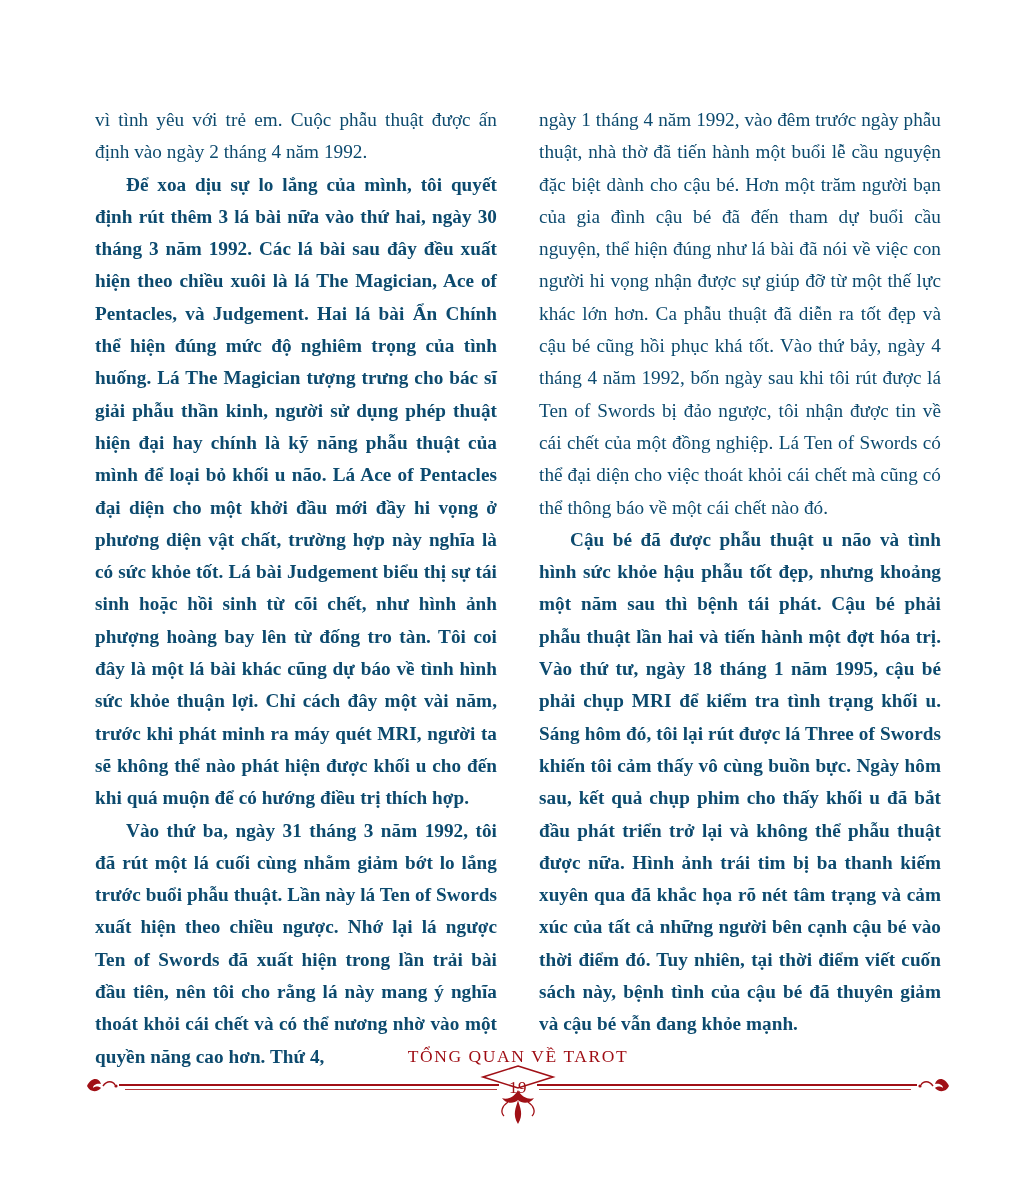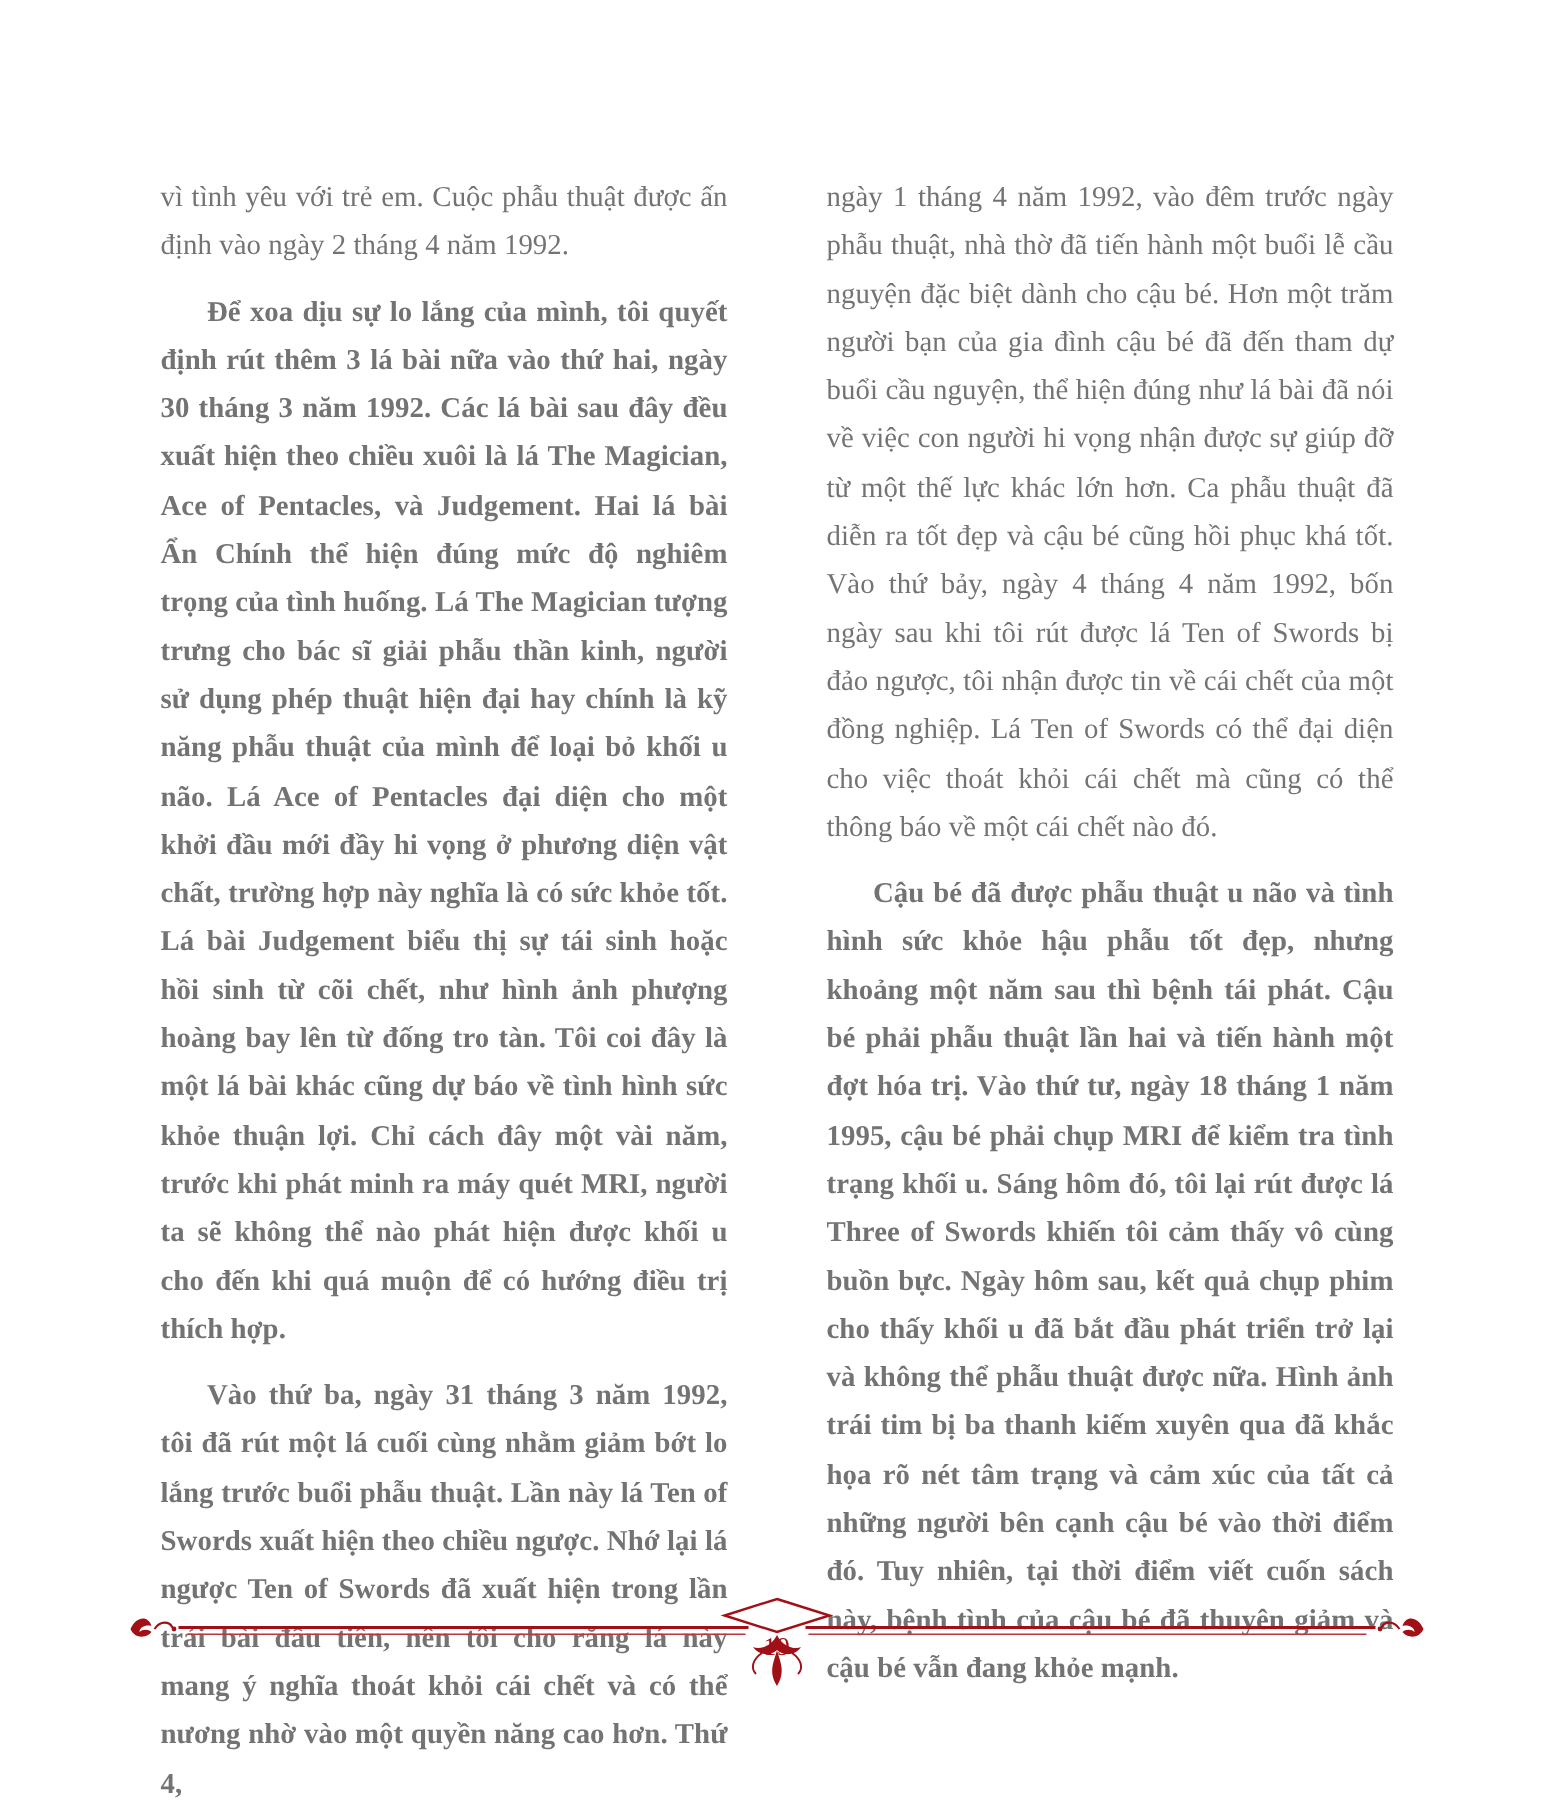"vì tình yêu với trẻ" p { color: #737373 -> #0c4a6e; margin: 12px -> 0 }
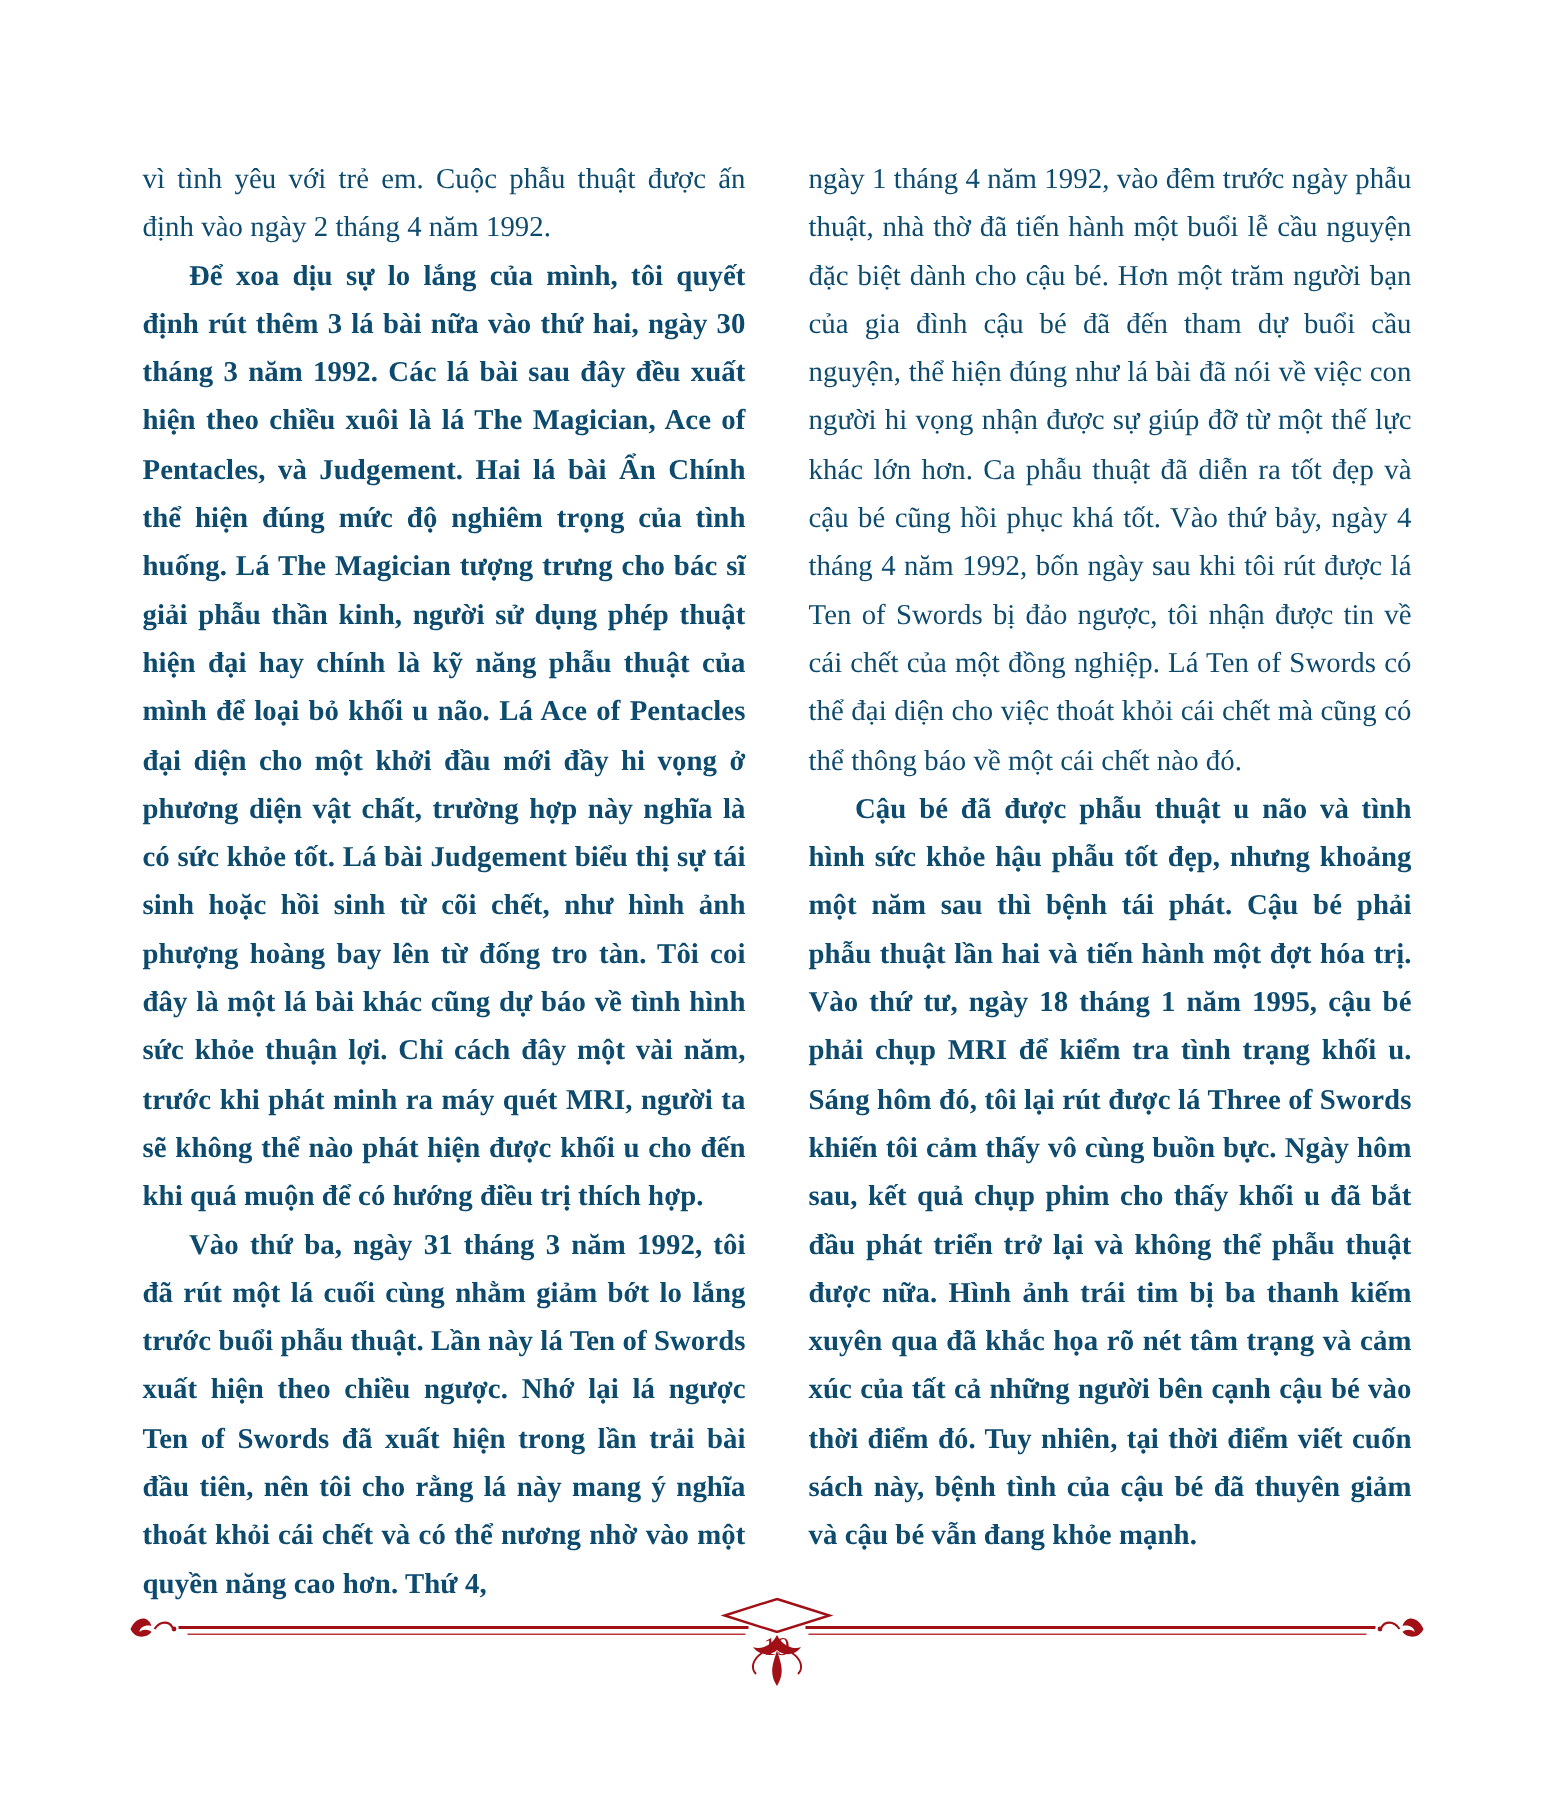"TỔNG QUAN VỀ TAROT" div.footer-title { html: none -> <div>TỔNG QUAN VỀ TAROT</div> }
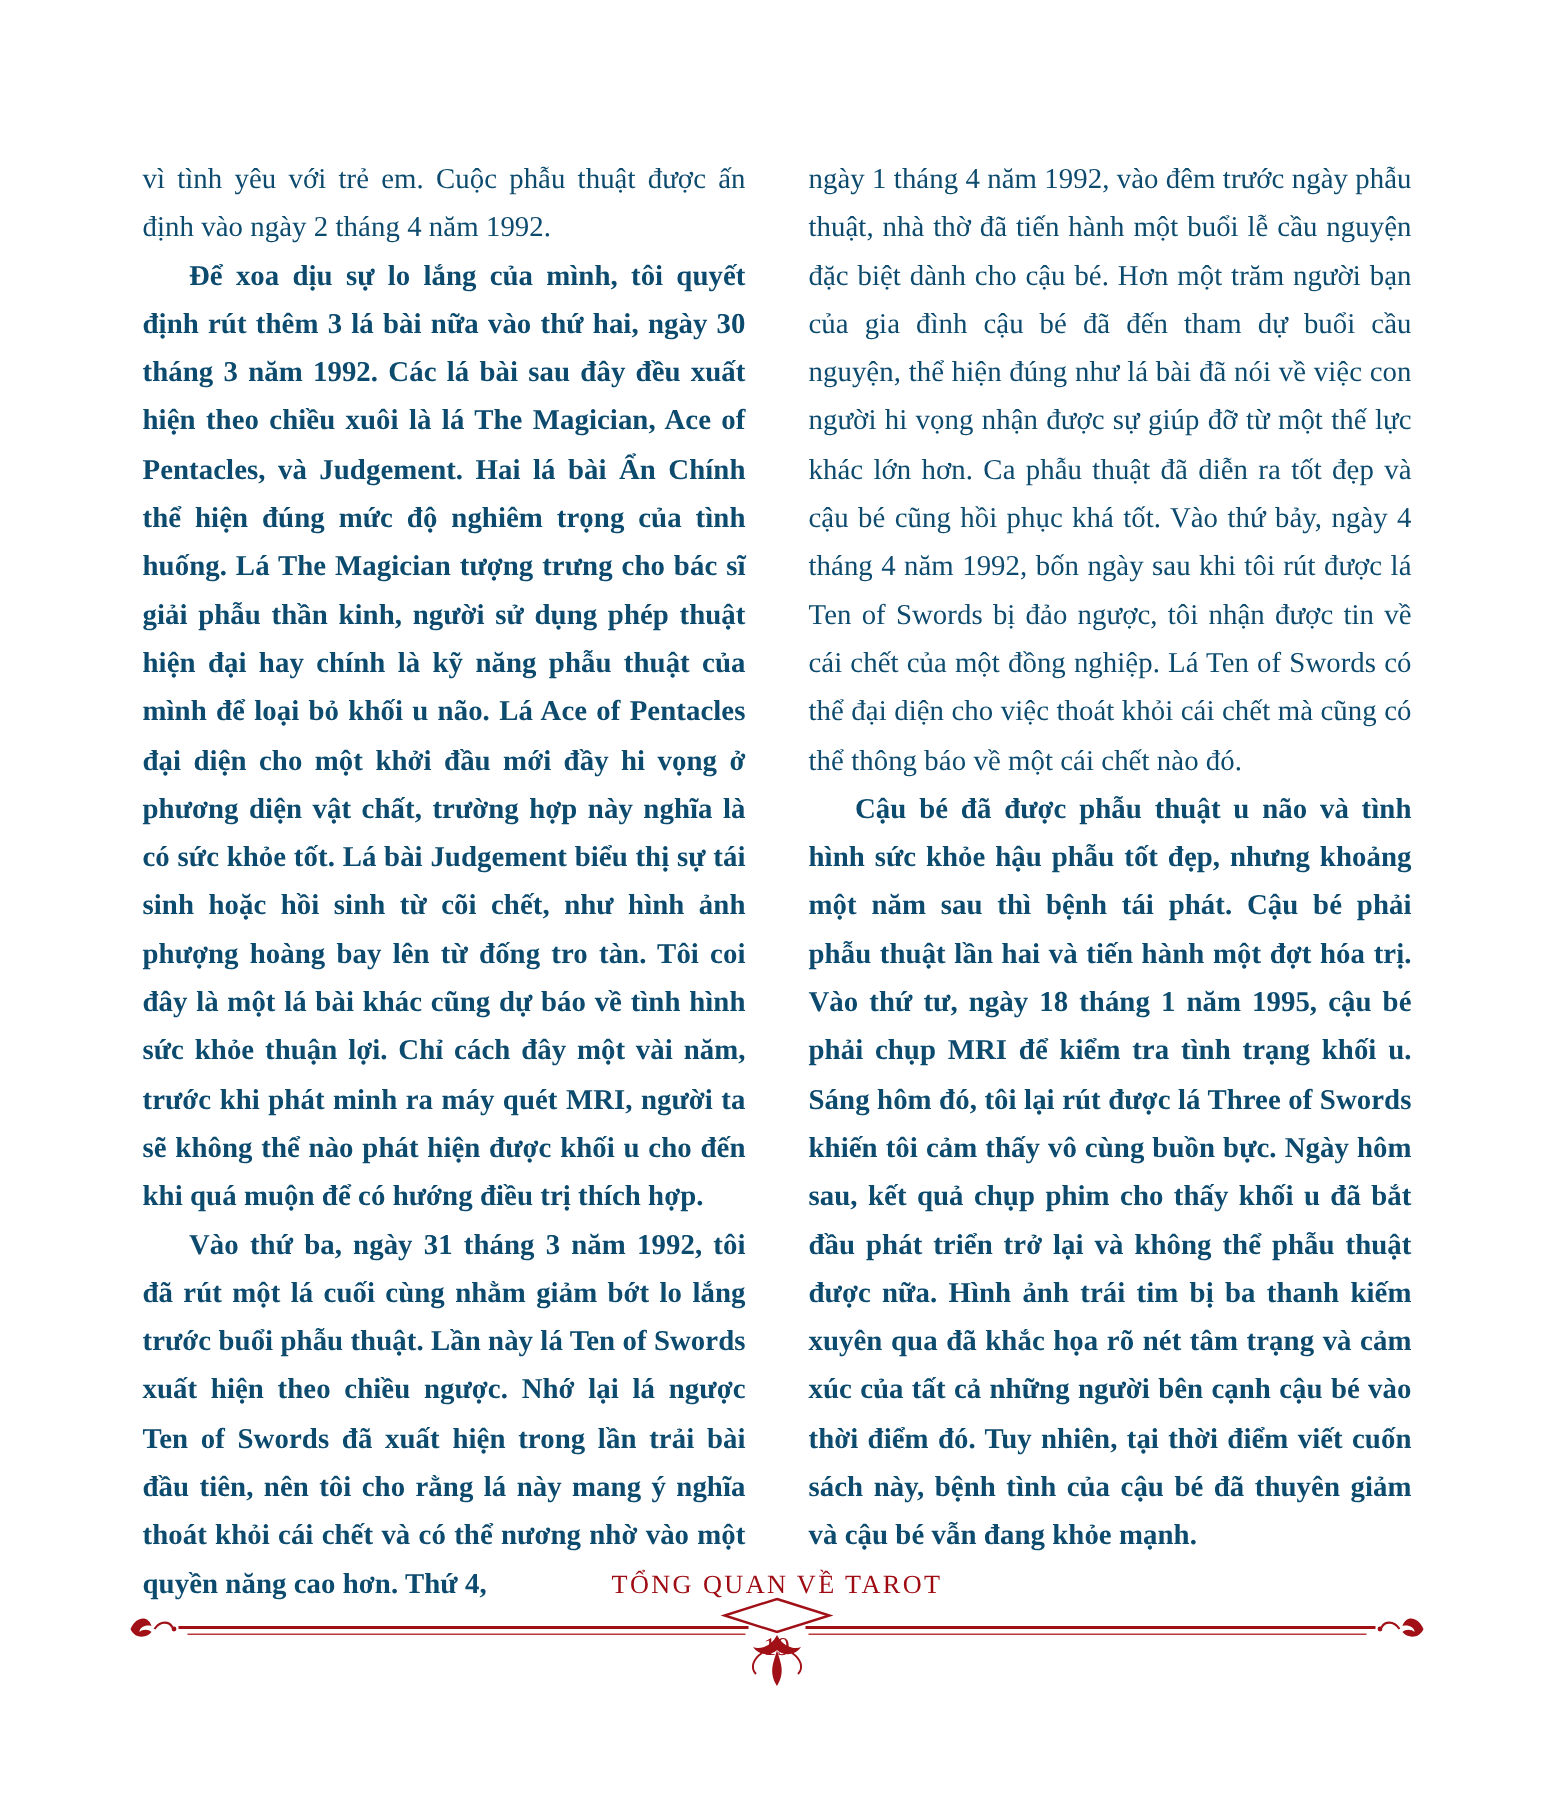"19" .page-num-badge { align-items: flex-end -> center }
